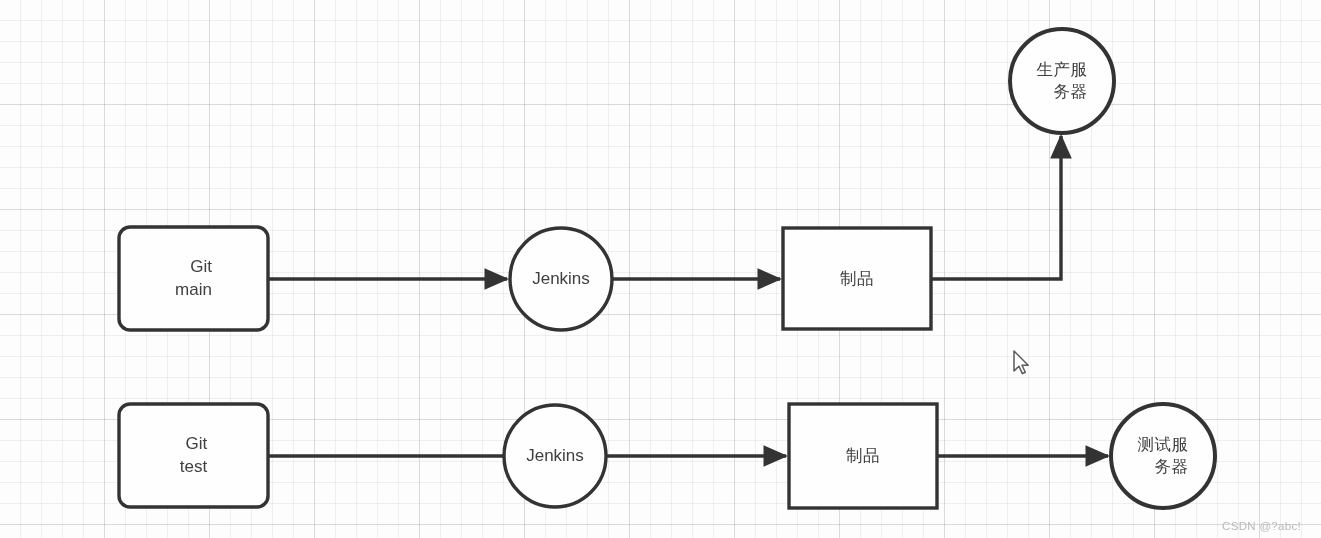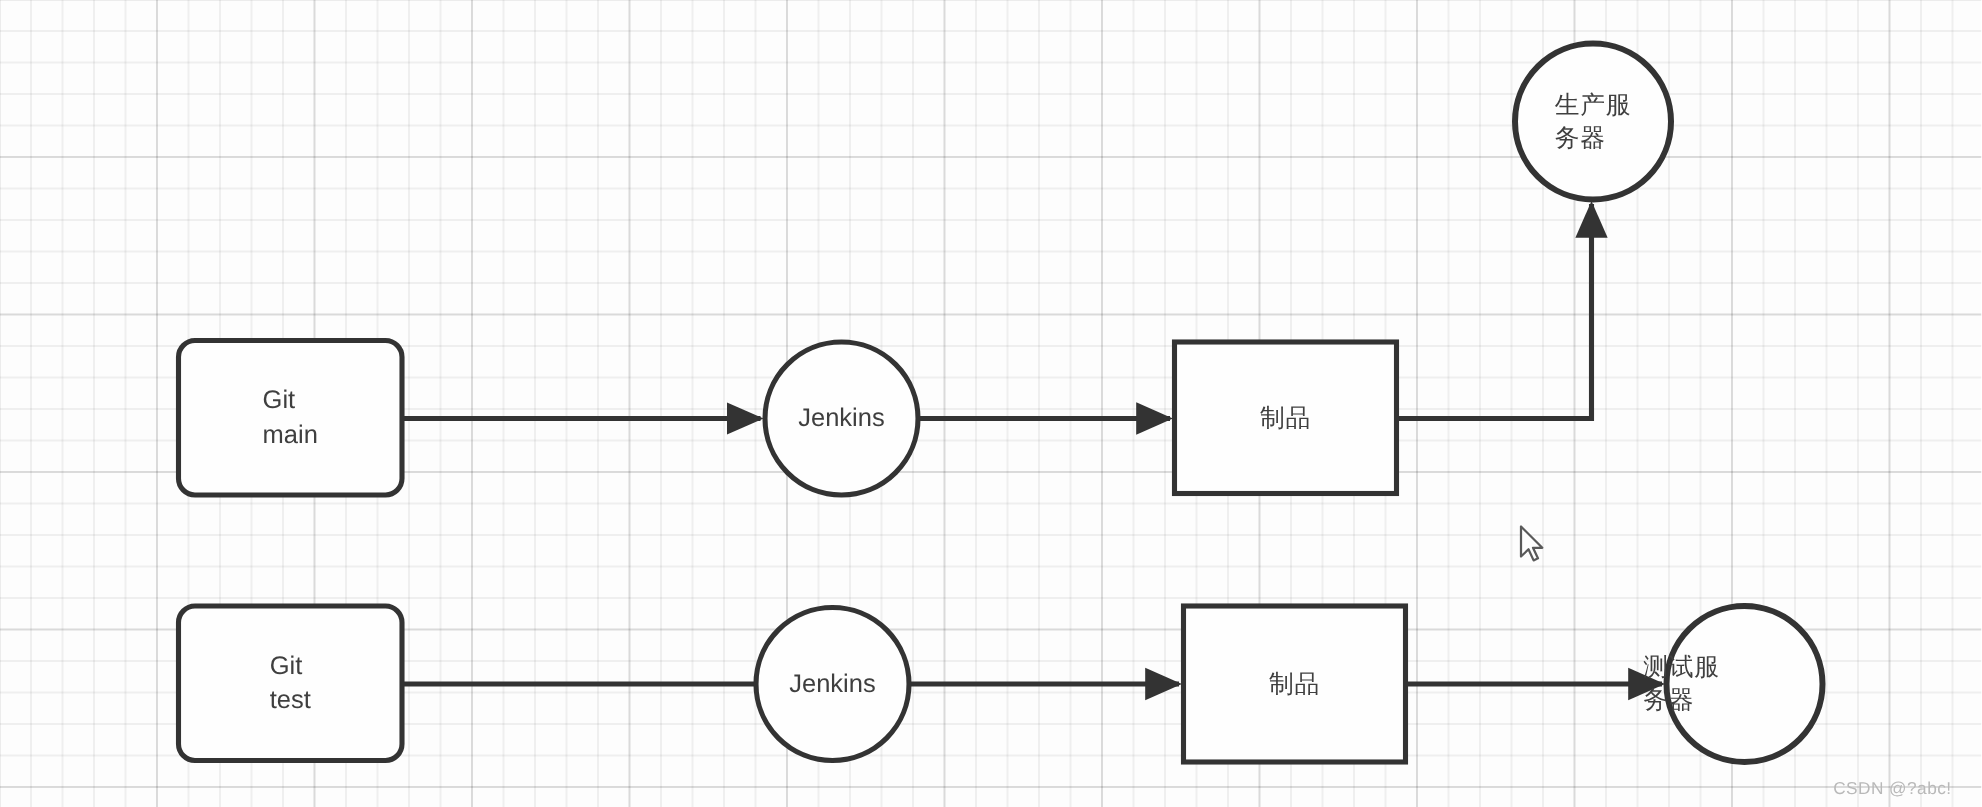"生产服" .node-label { text-align: left -> right }
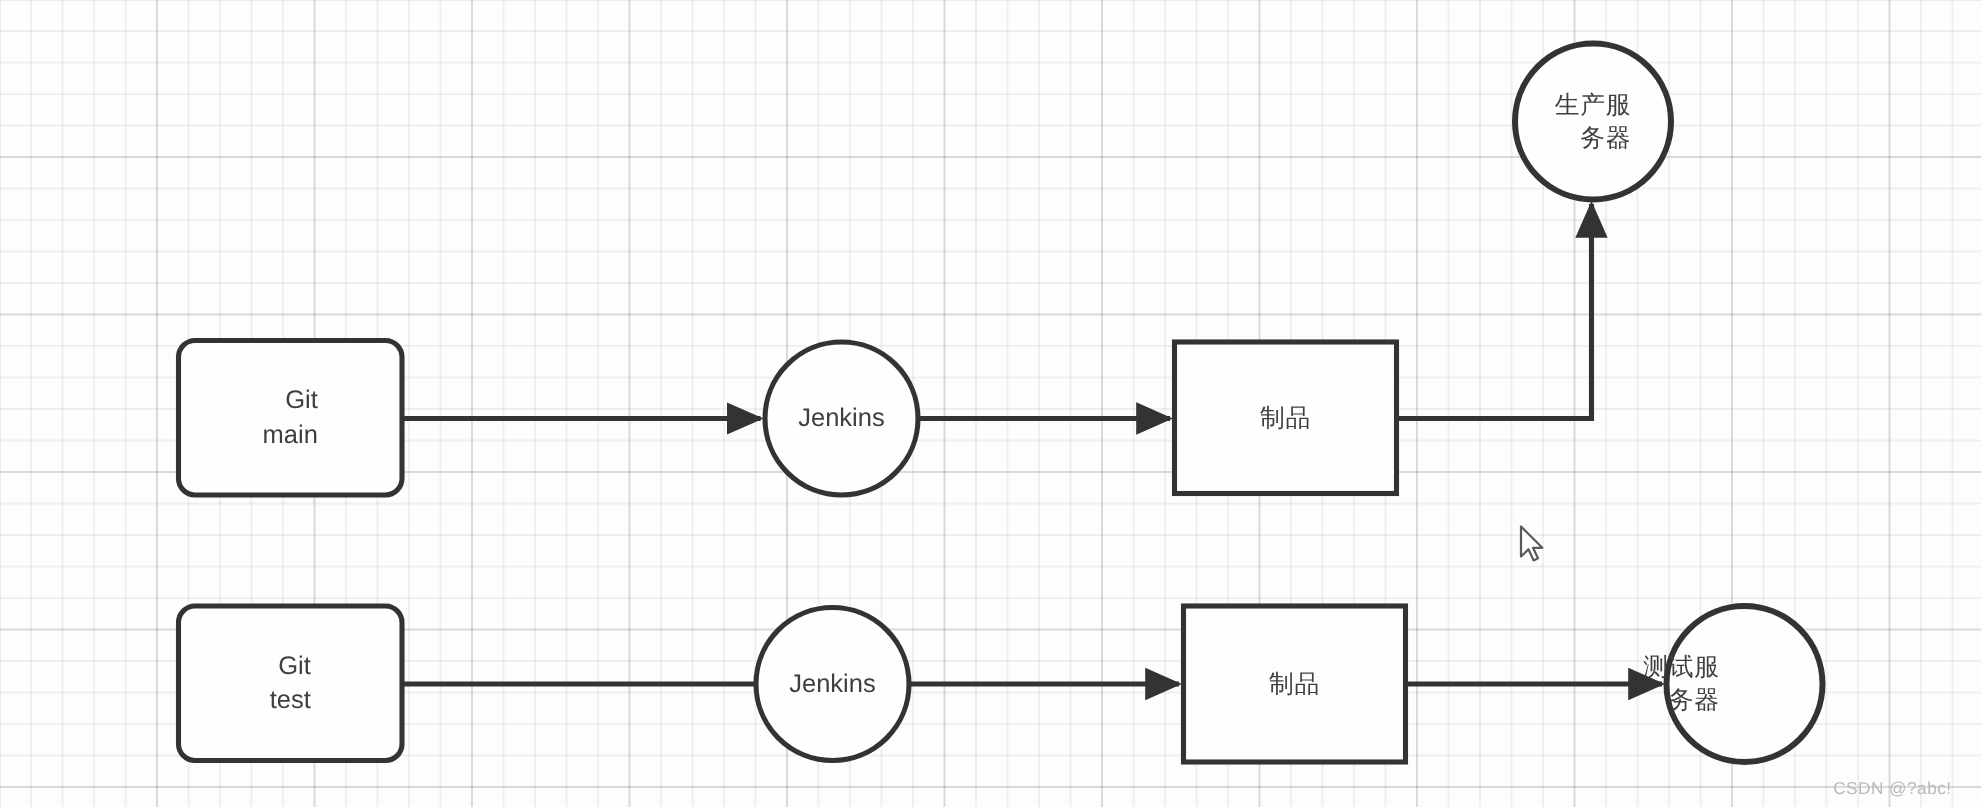"测试服" div.node-label { left: 1069px -> 1111px }
